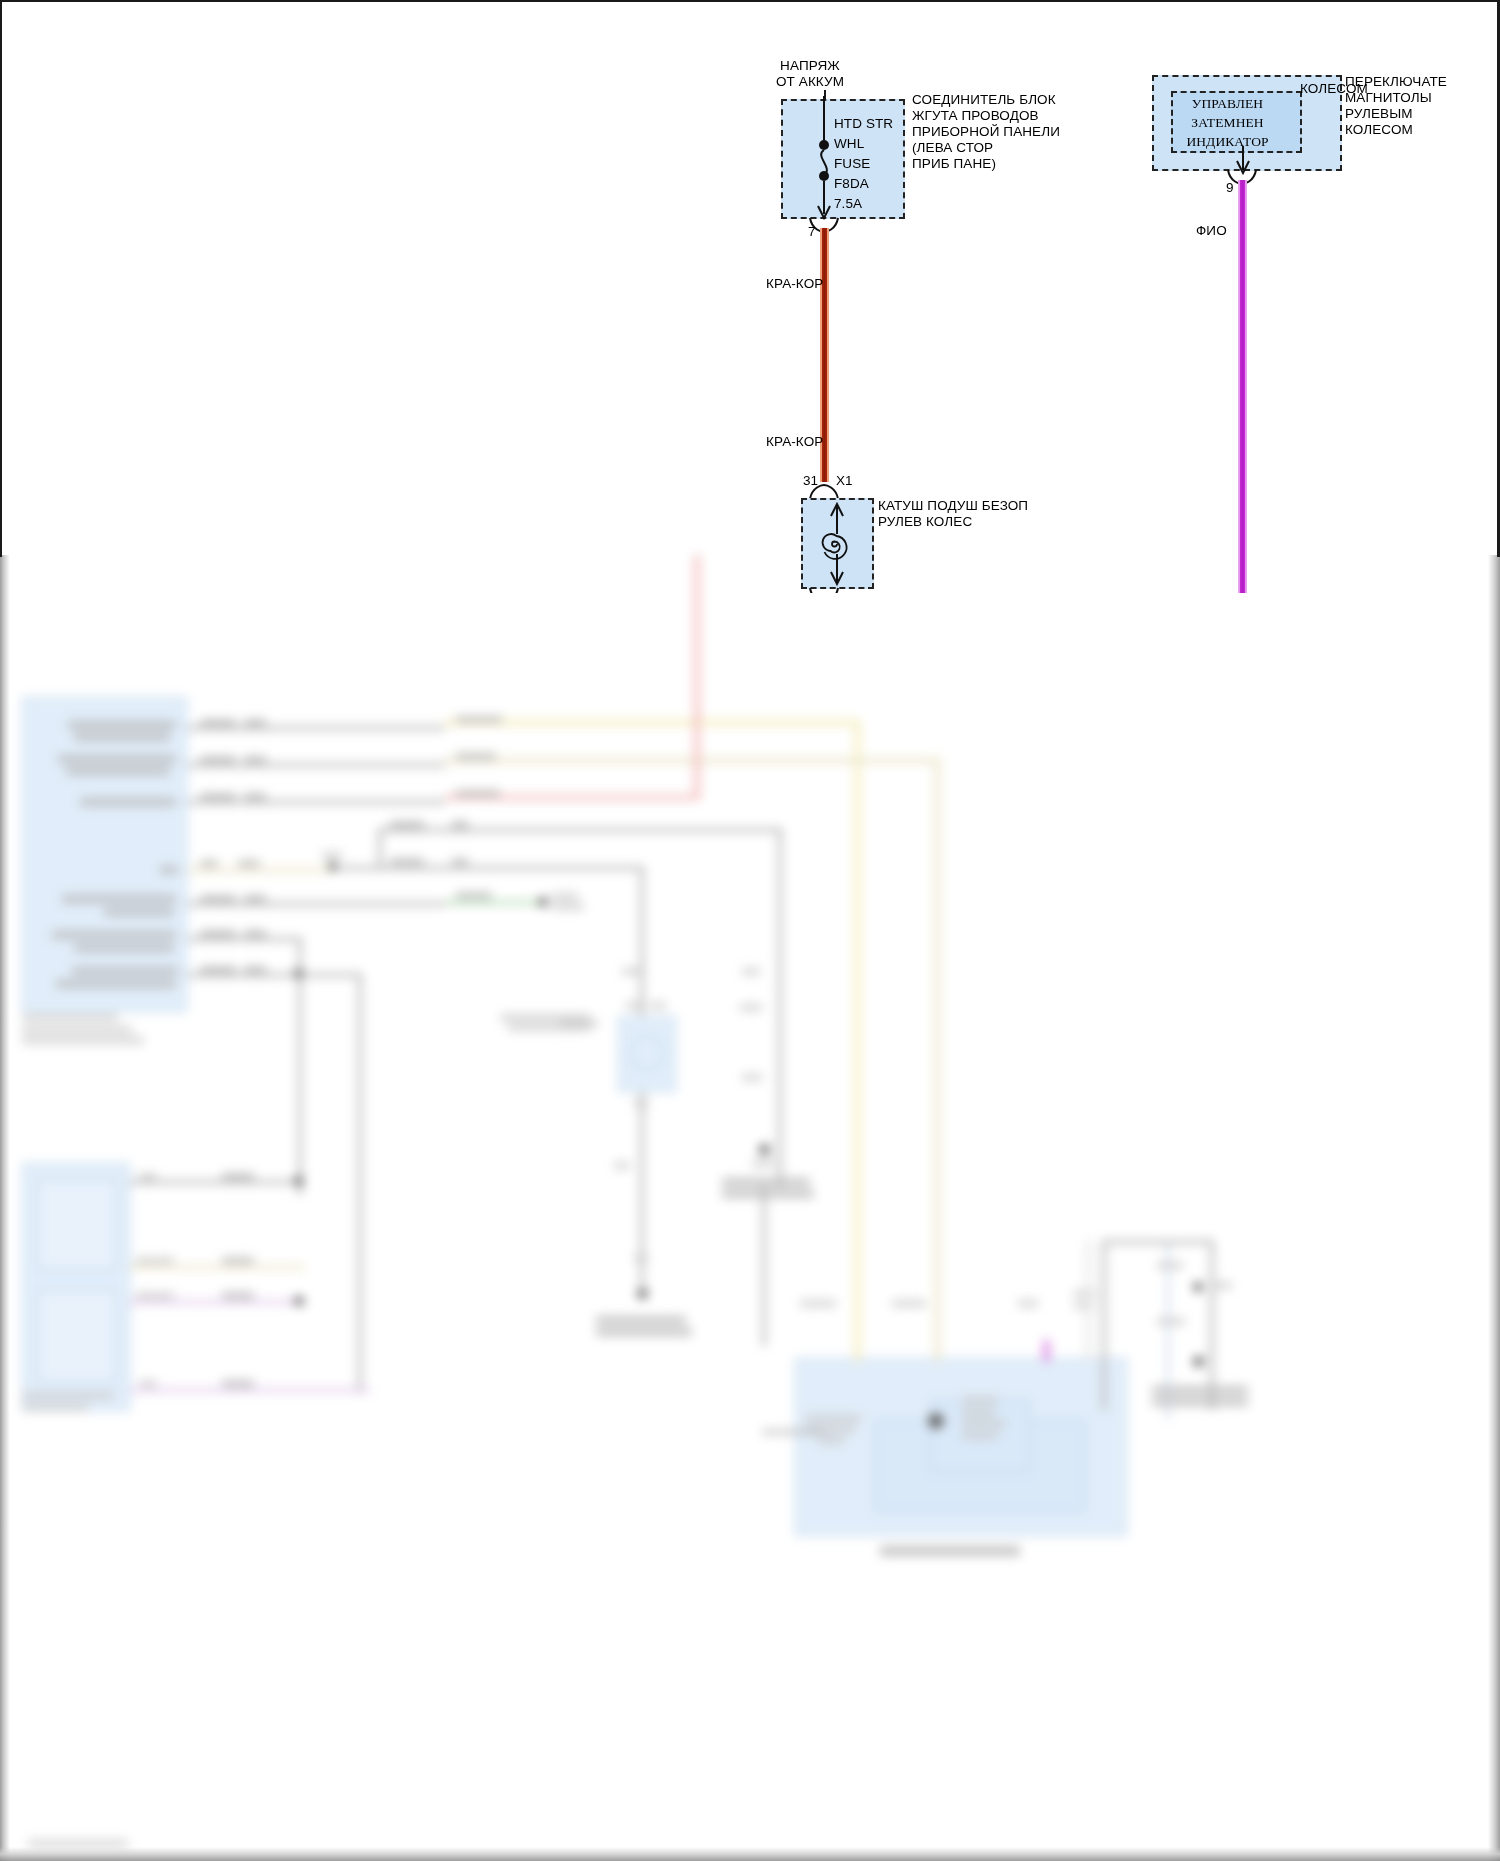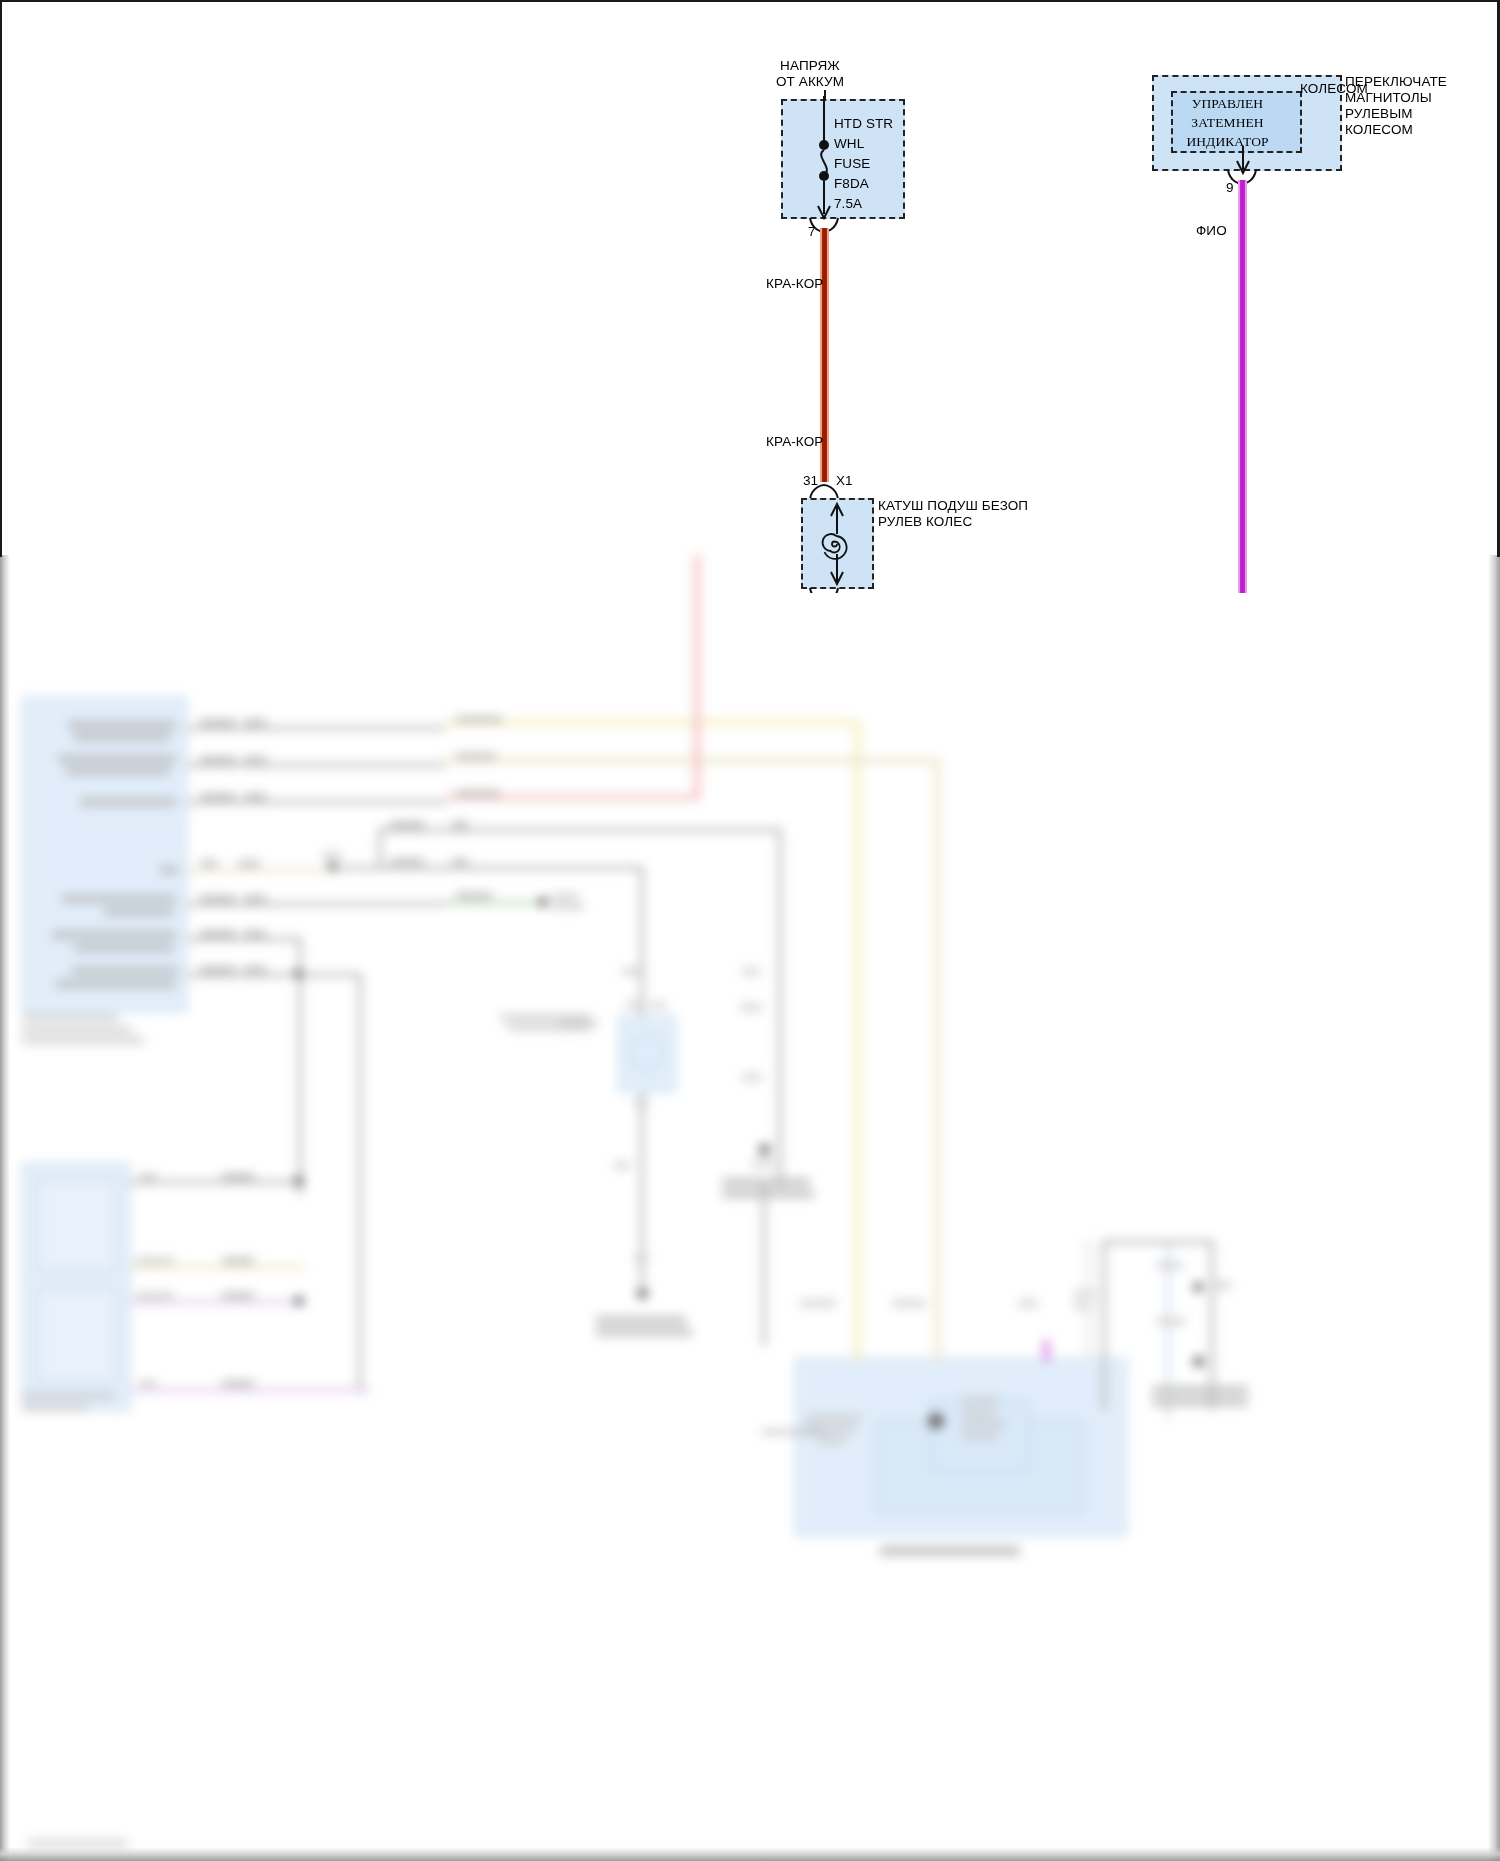"СОЕДИНИТЕЛЬ БЛОК" div.lbl { html: none -> <div>СОЕДИНИТЕЛЬ БЛОК ЖГУТА ПРОВОДОВ ПРИБОРНОЙ ПАНЕЛИ (ЛЕВА СТОР ПРИБ ПАНЕ)</div> }
